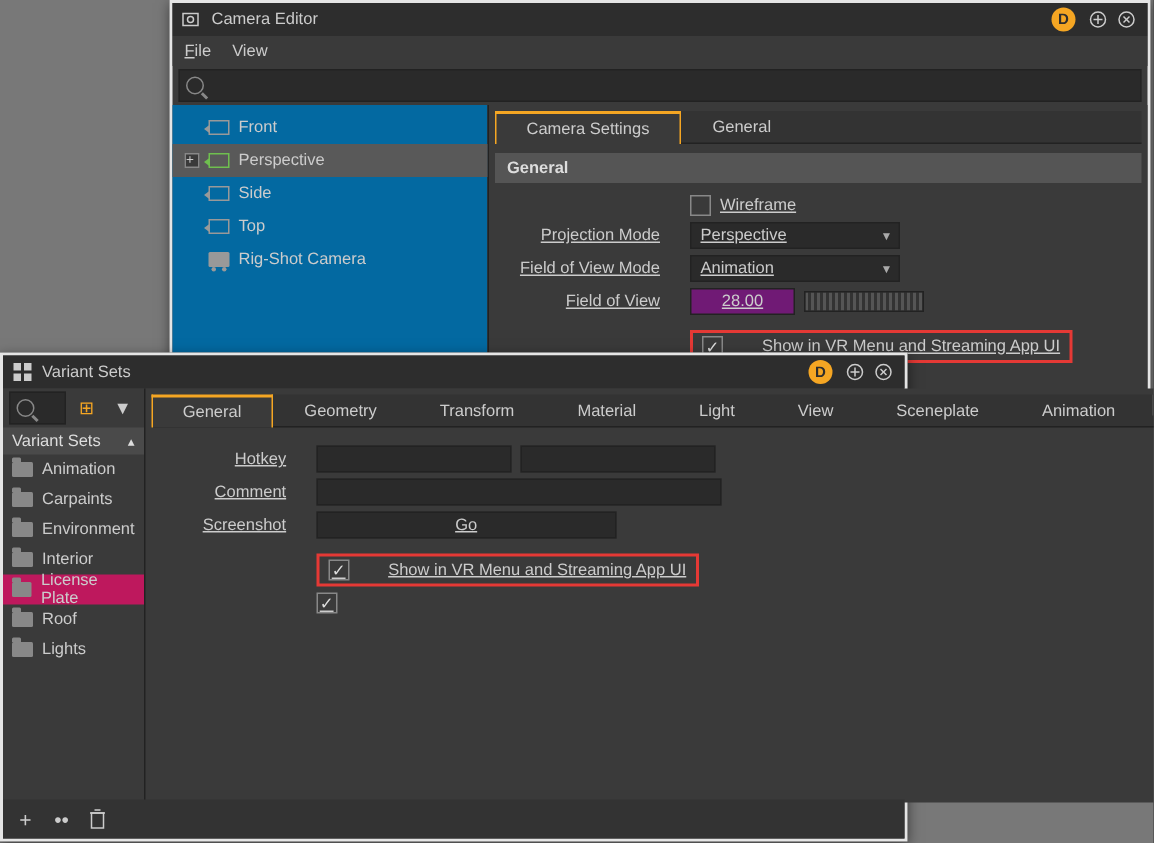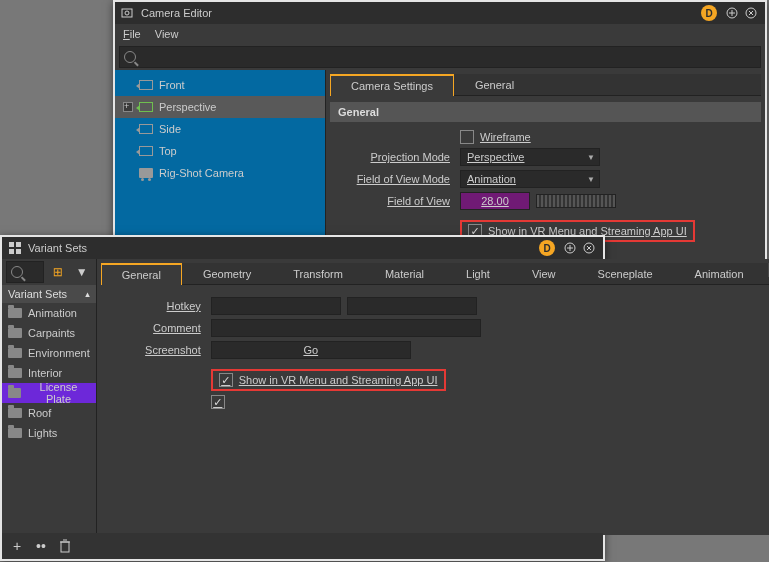"Projection Mode" .form-label { padding-right: 10px -> 20px }
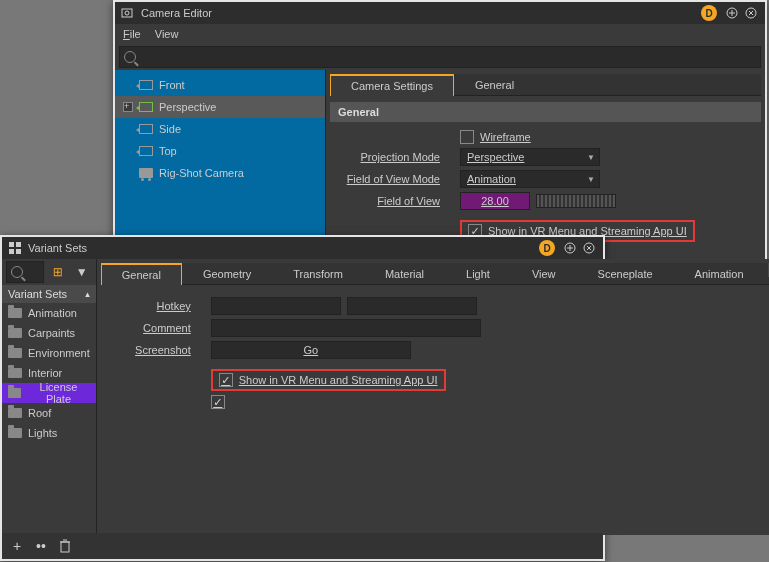"Show in VR Menu and" .highlight-box { gap: none -> 20px }
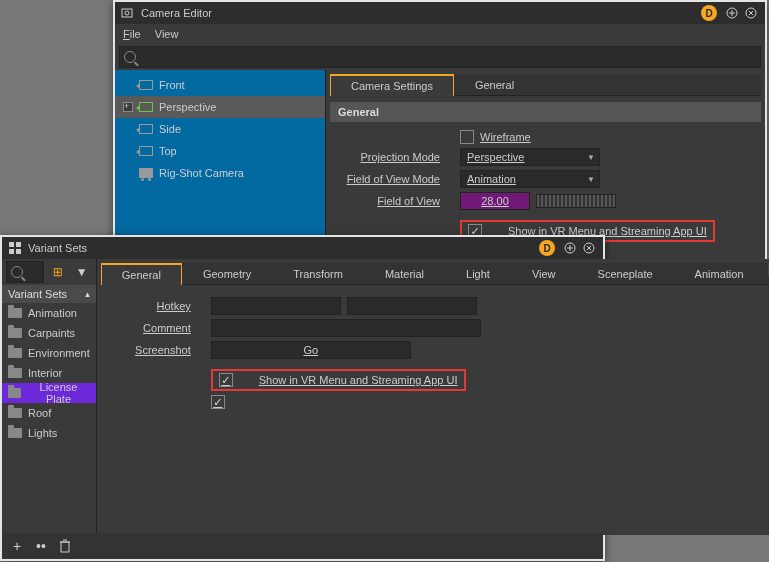"License Plate" .variant-item.selected { background: #6d28d9 -> #be185d; text-align: center -> none }
